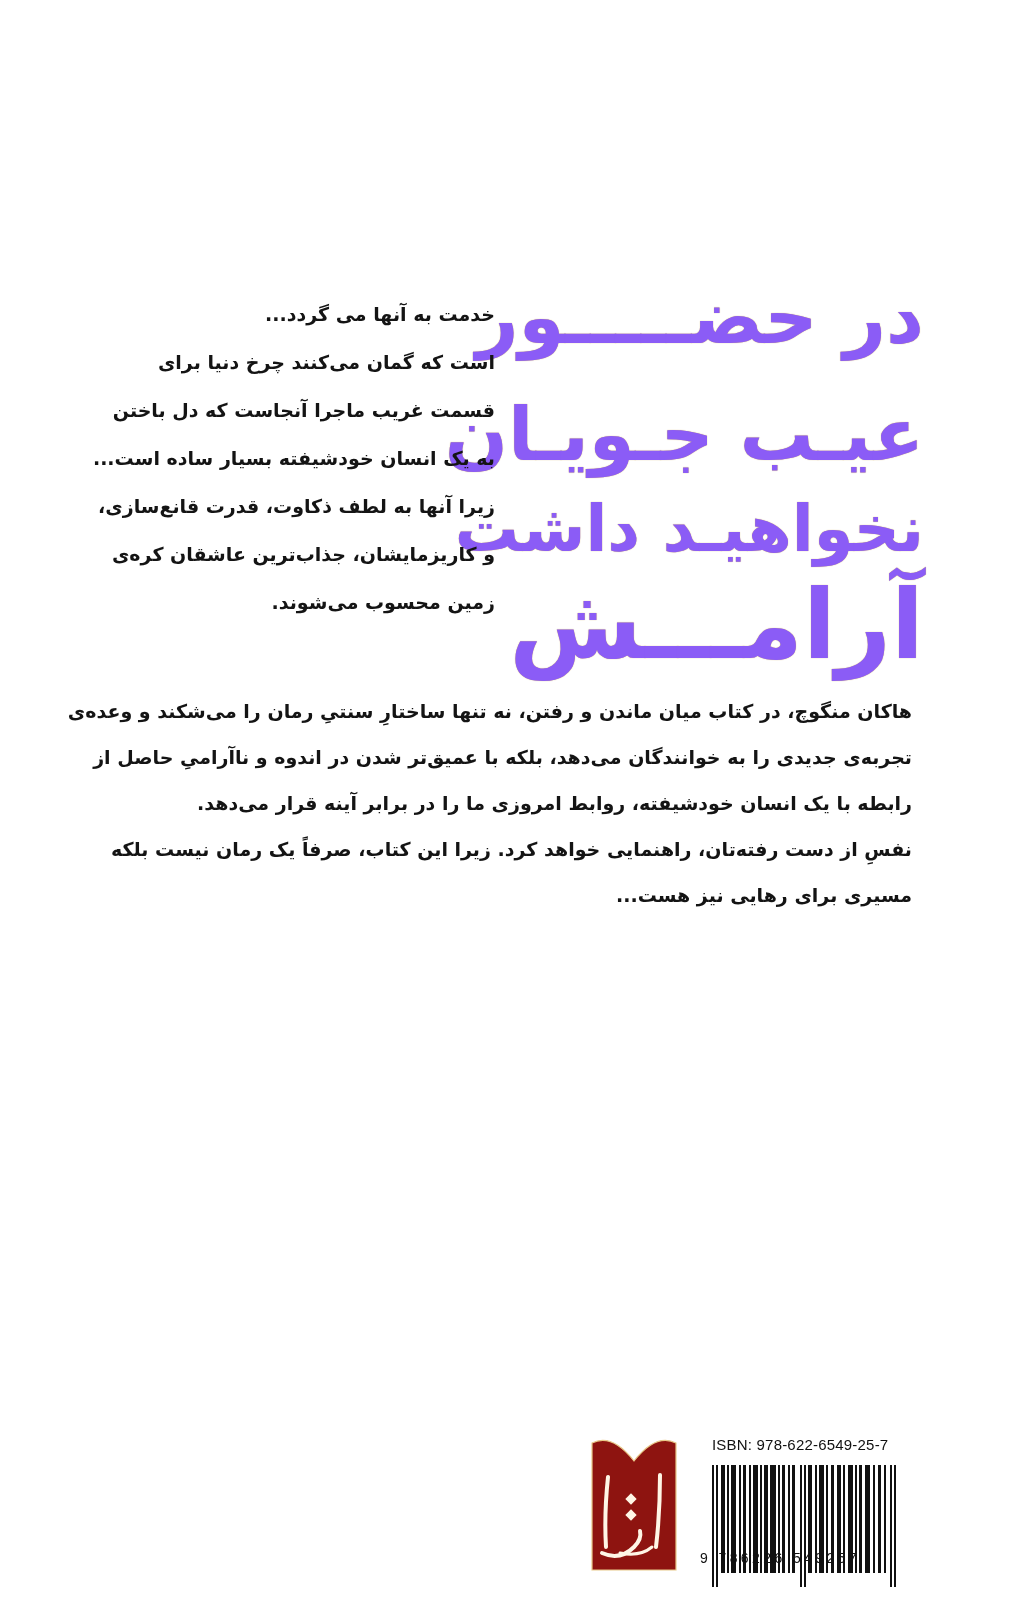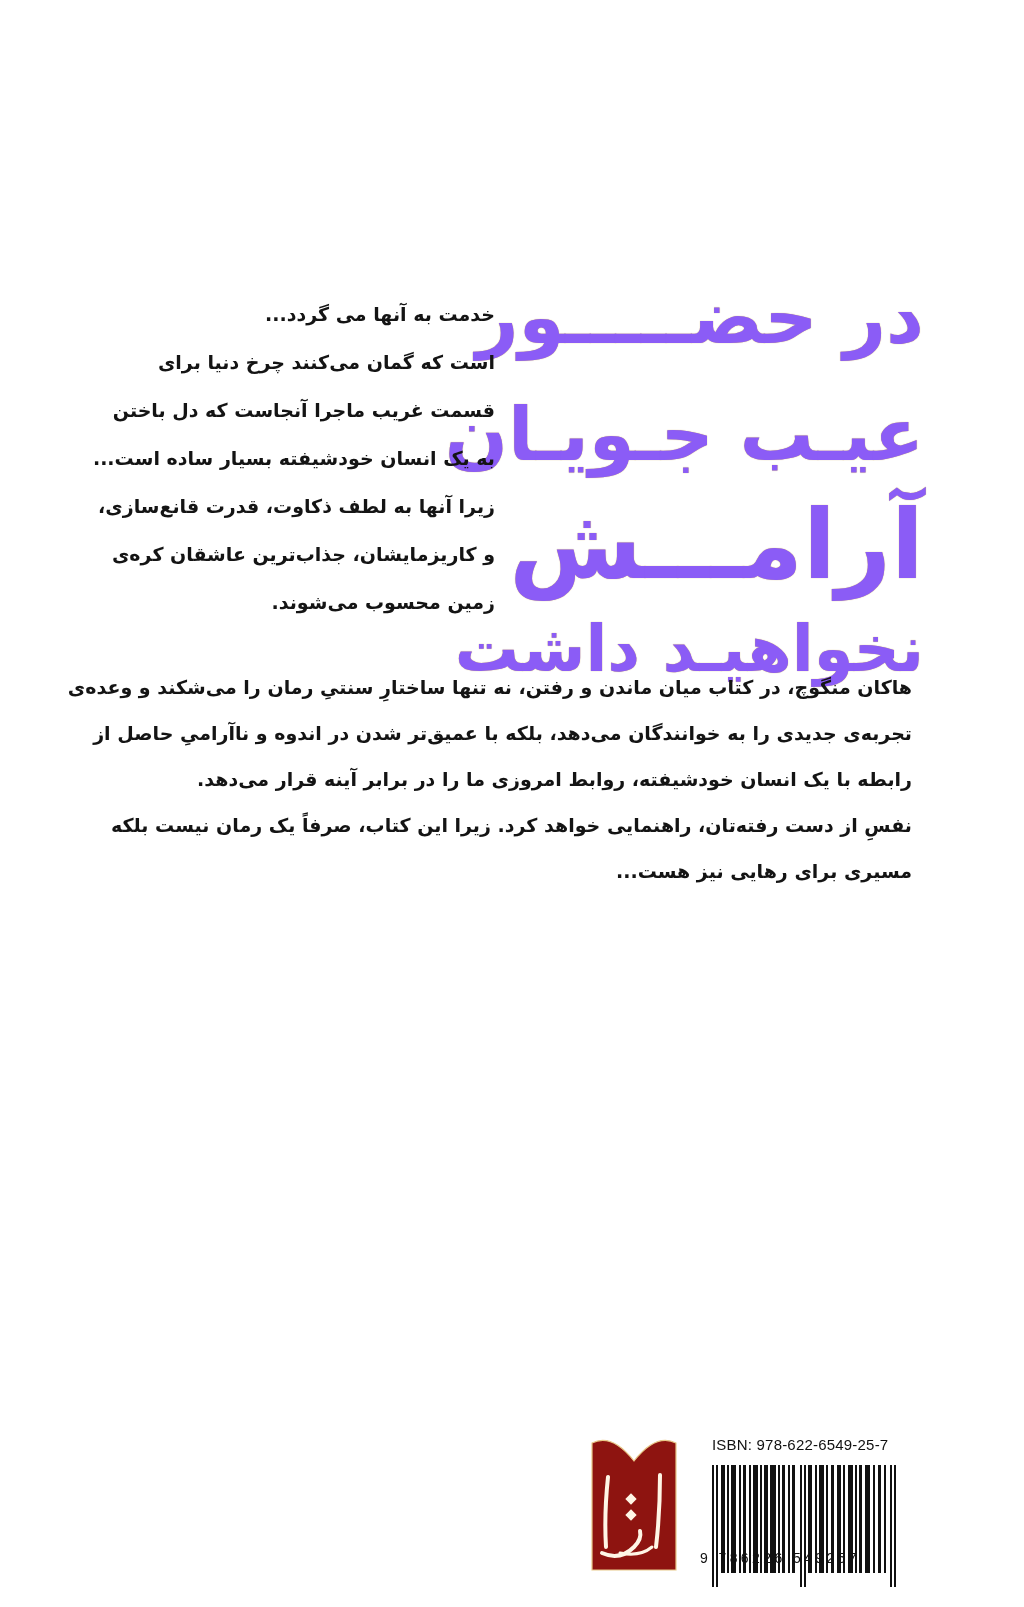"آرامـــش" span.title-line { order: before "نخواهیـد داشت" -> after "نخواهیـد داشت" }
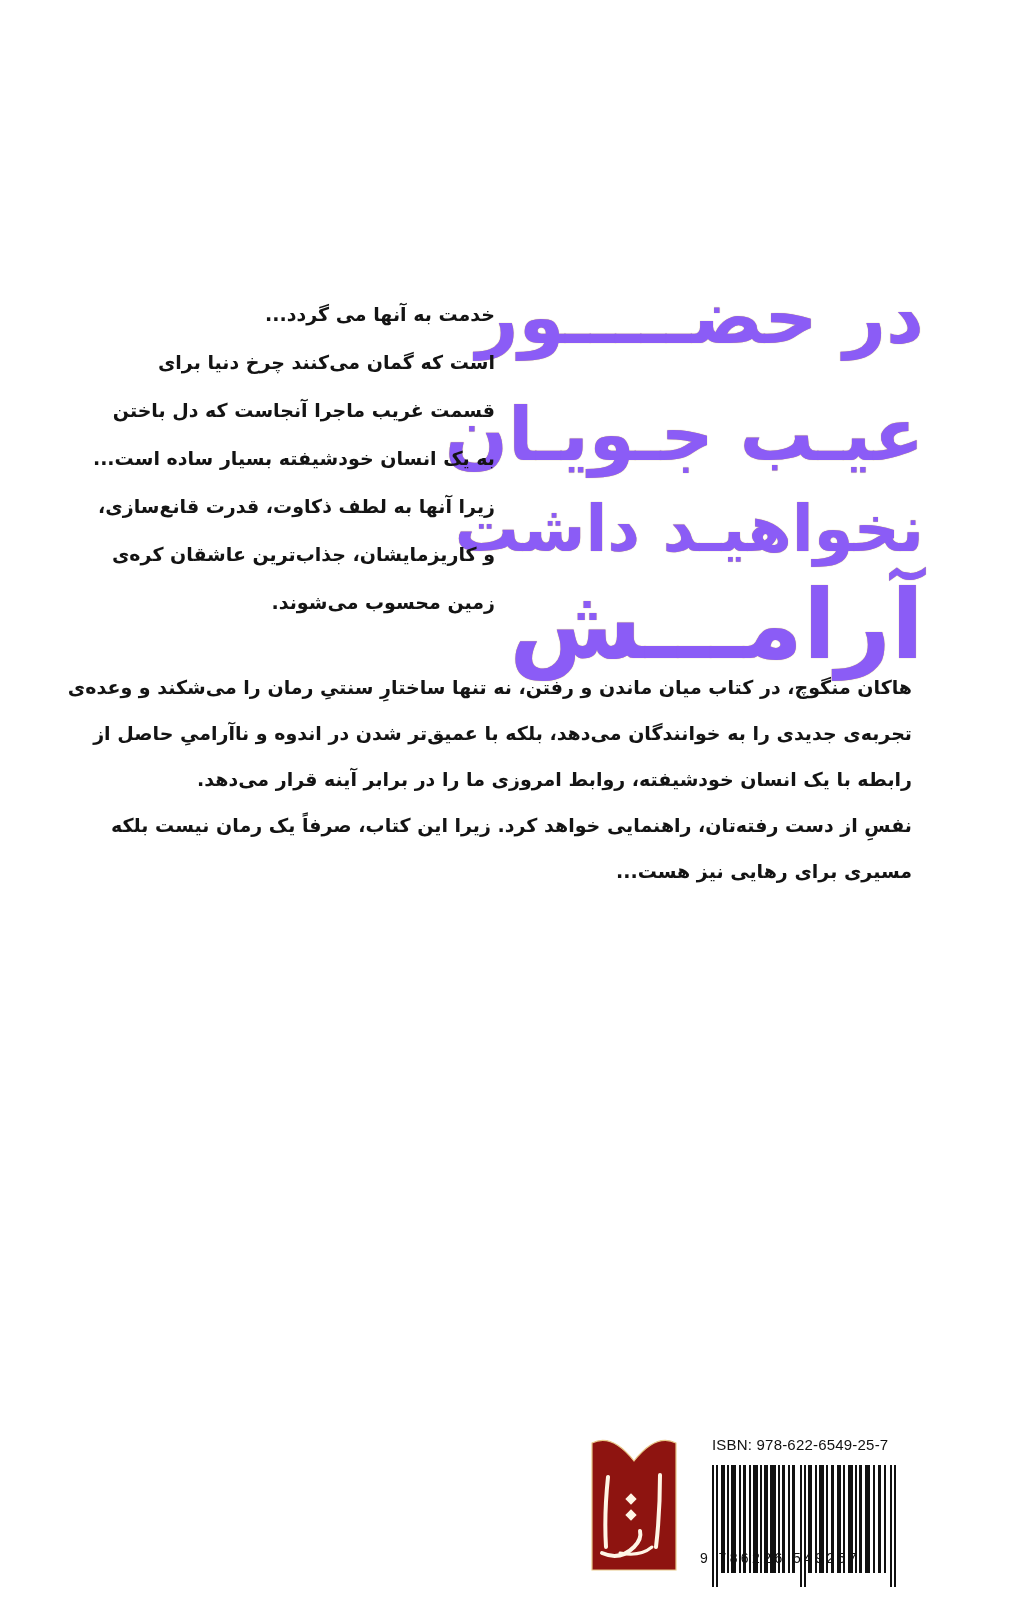"هاکان منگوچ، در کتاب میان" .description { top: 664px -> 688px }
